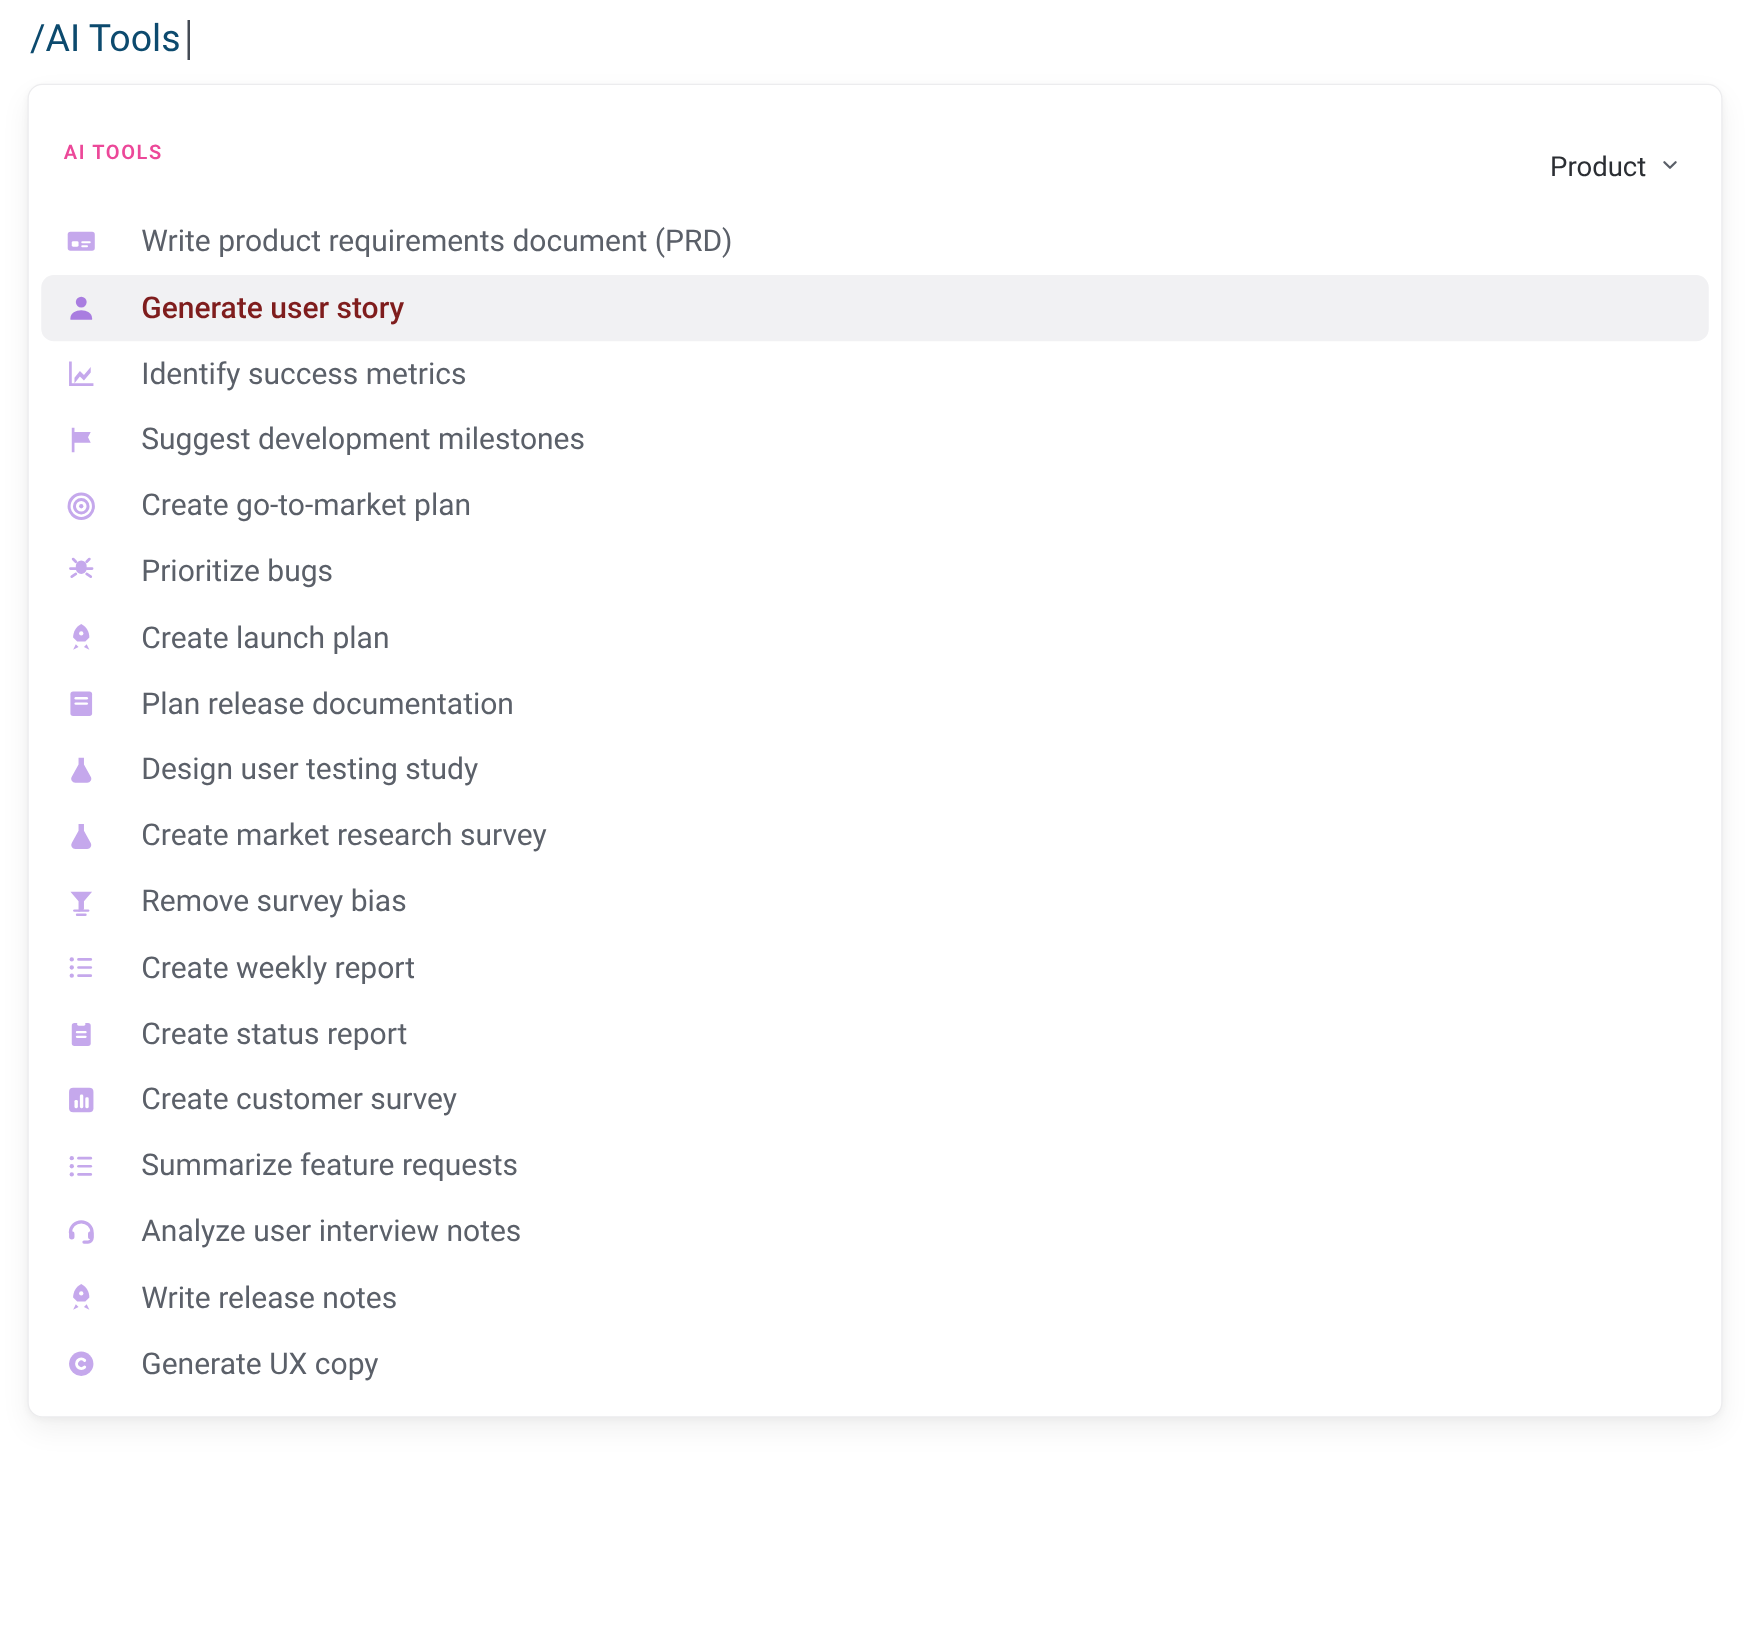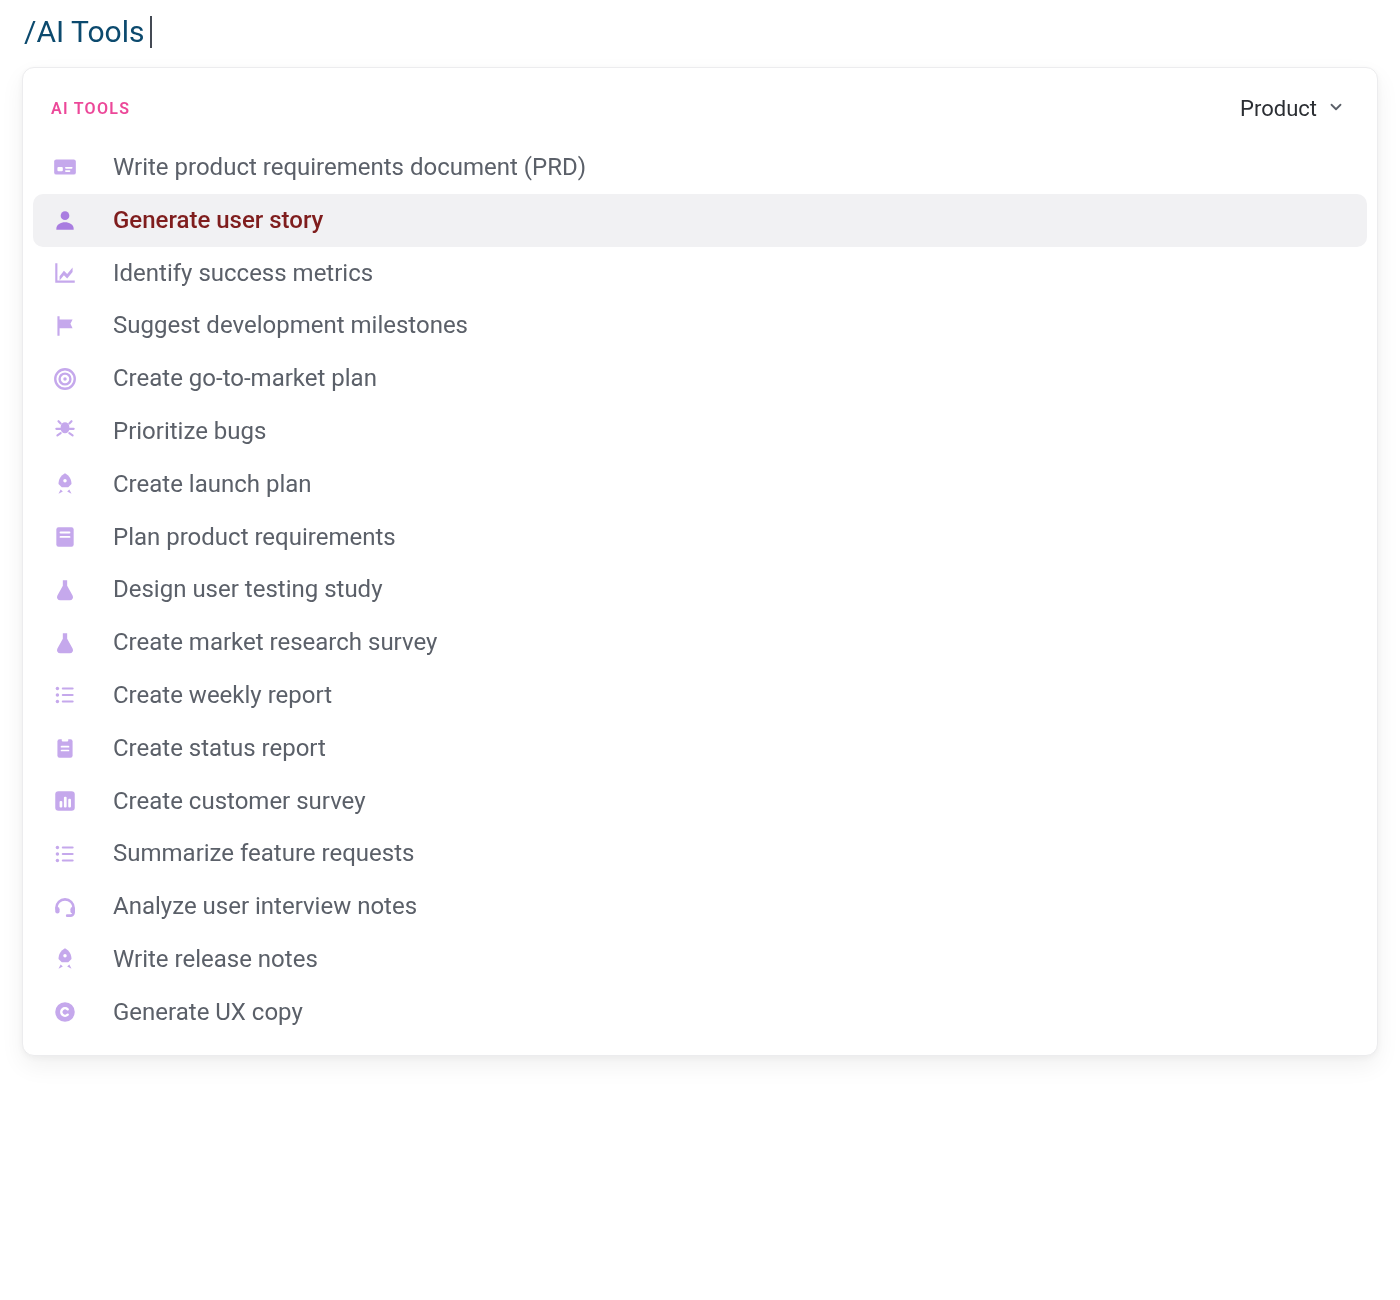"Product" .filter { margin-top: none -> 26px }
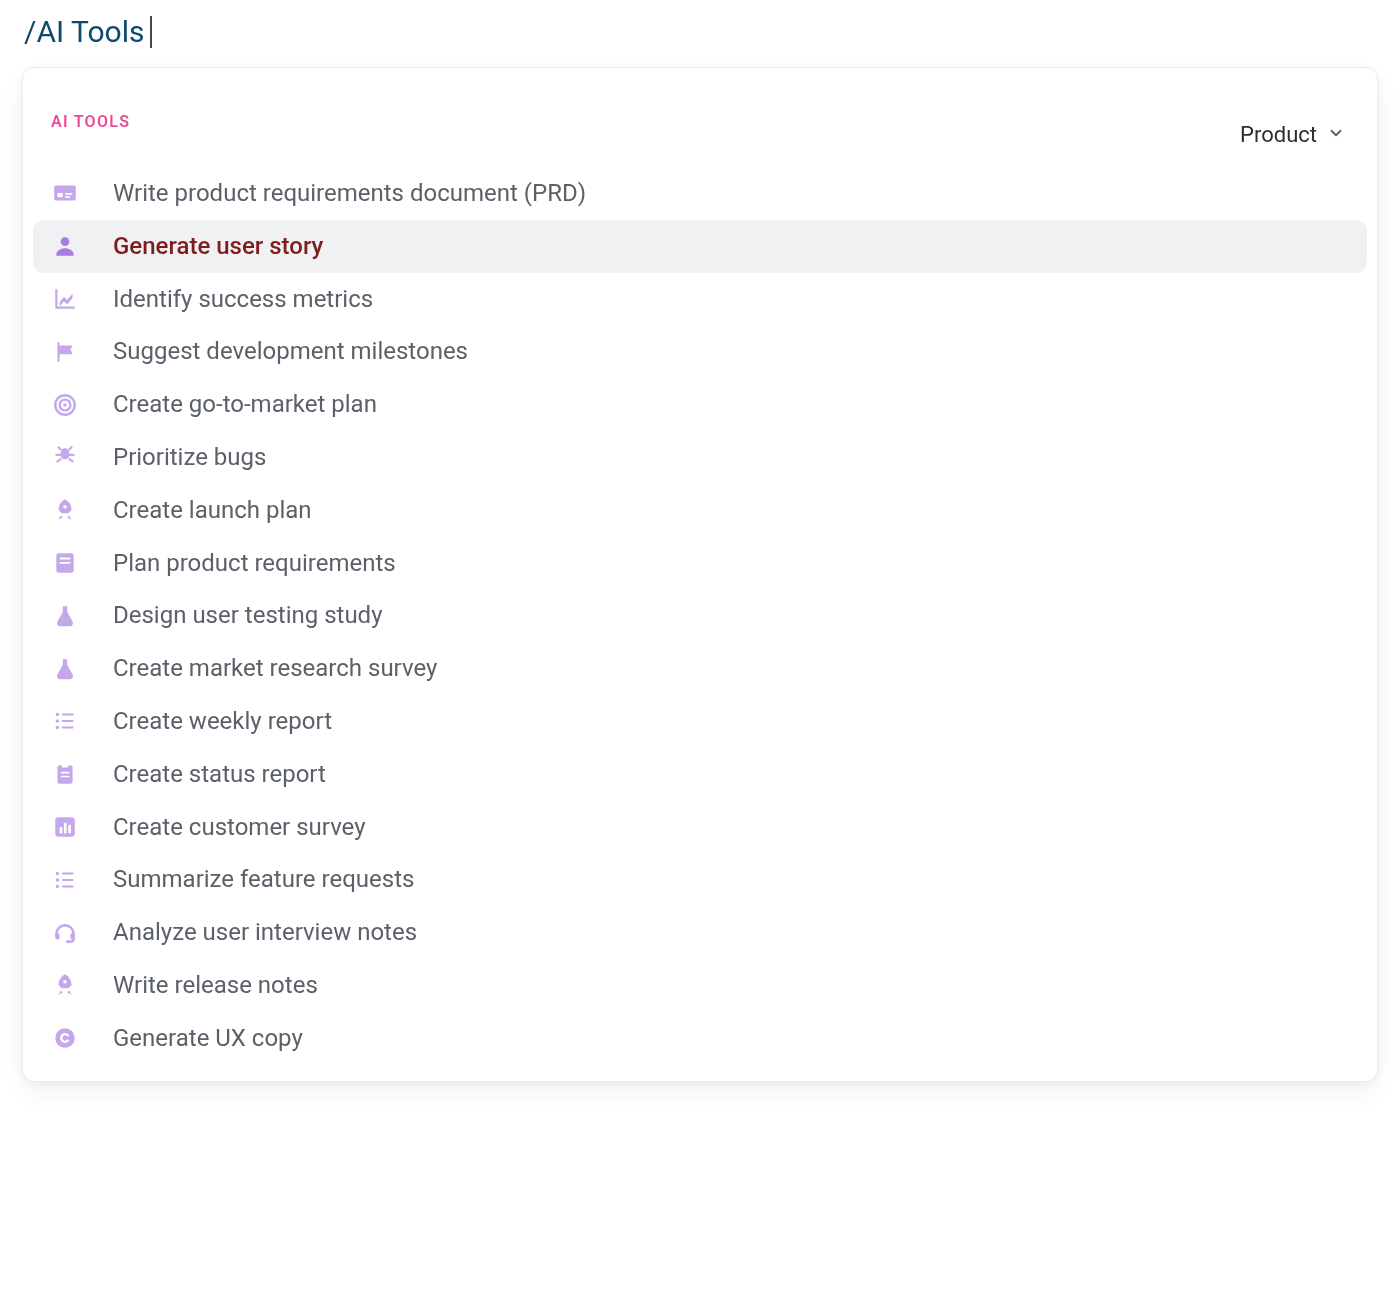"Plan product requirements" span.label { text: product requirements -> release documentation }
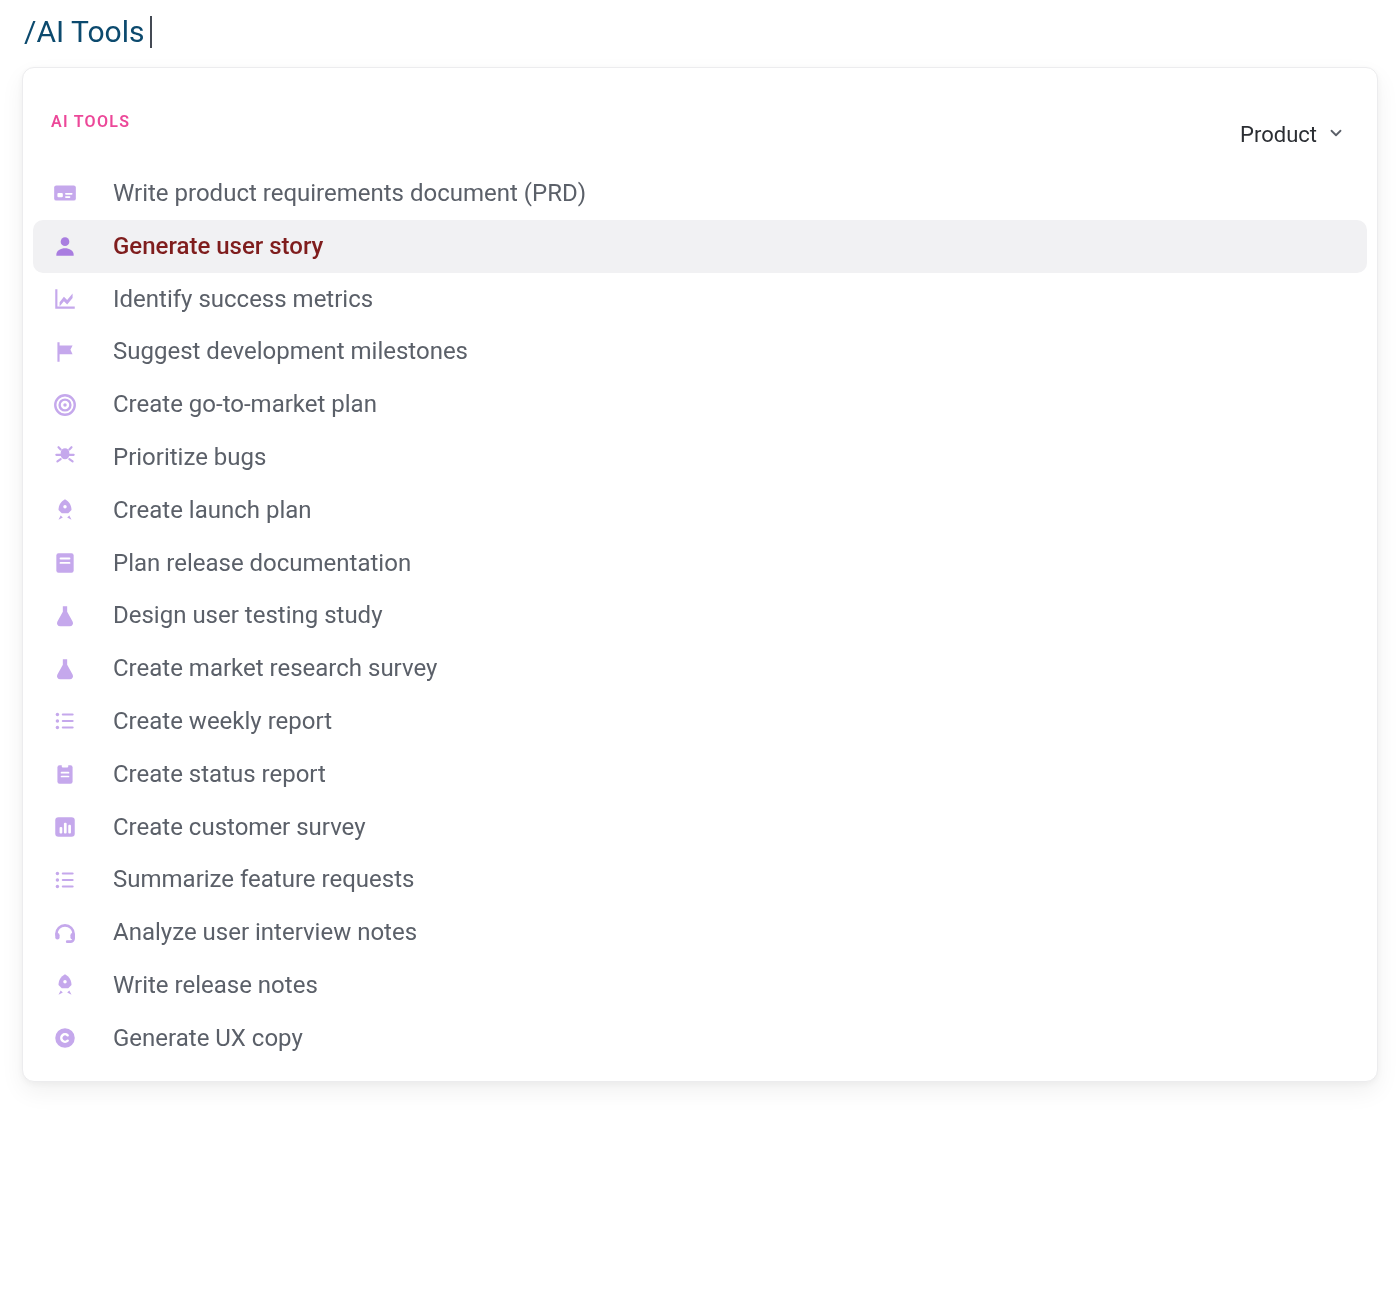"Remove survey bias" div.item { html: none -> <div> <span> <svg> <use></use> </svg> </span> <span>Remove survey bias</span> </div> }
